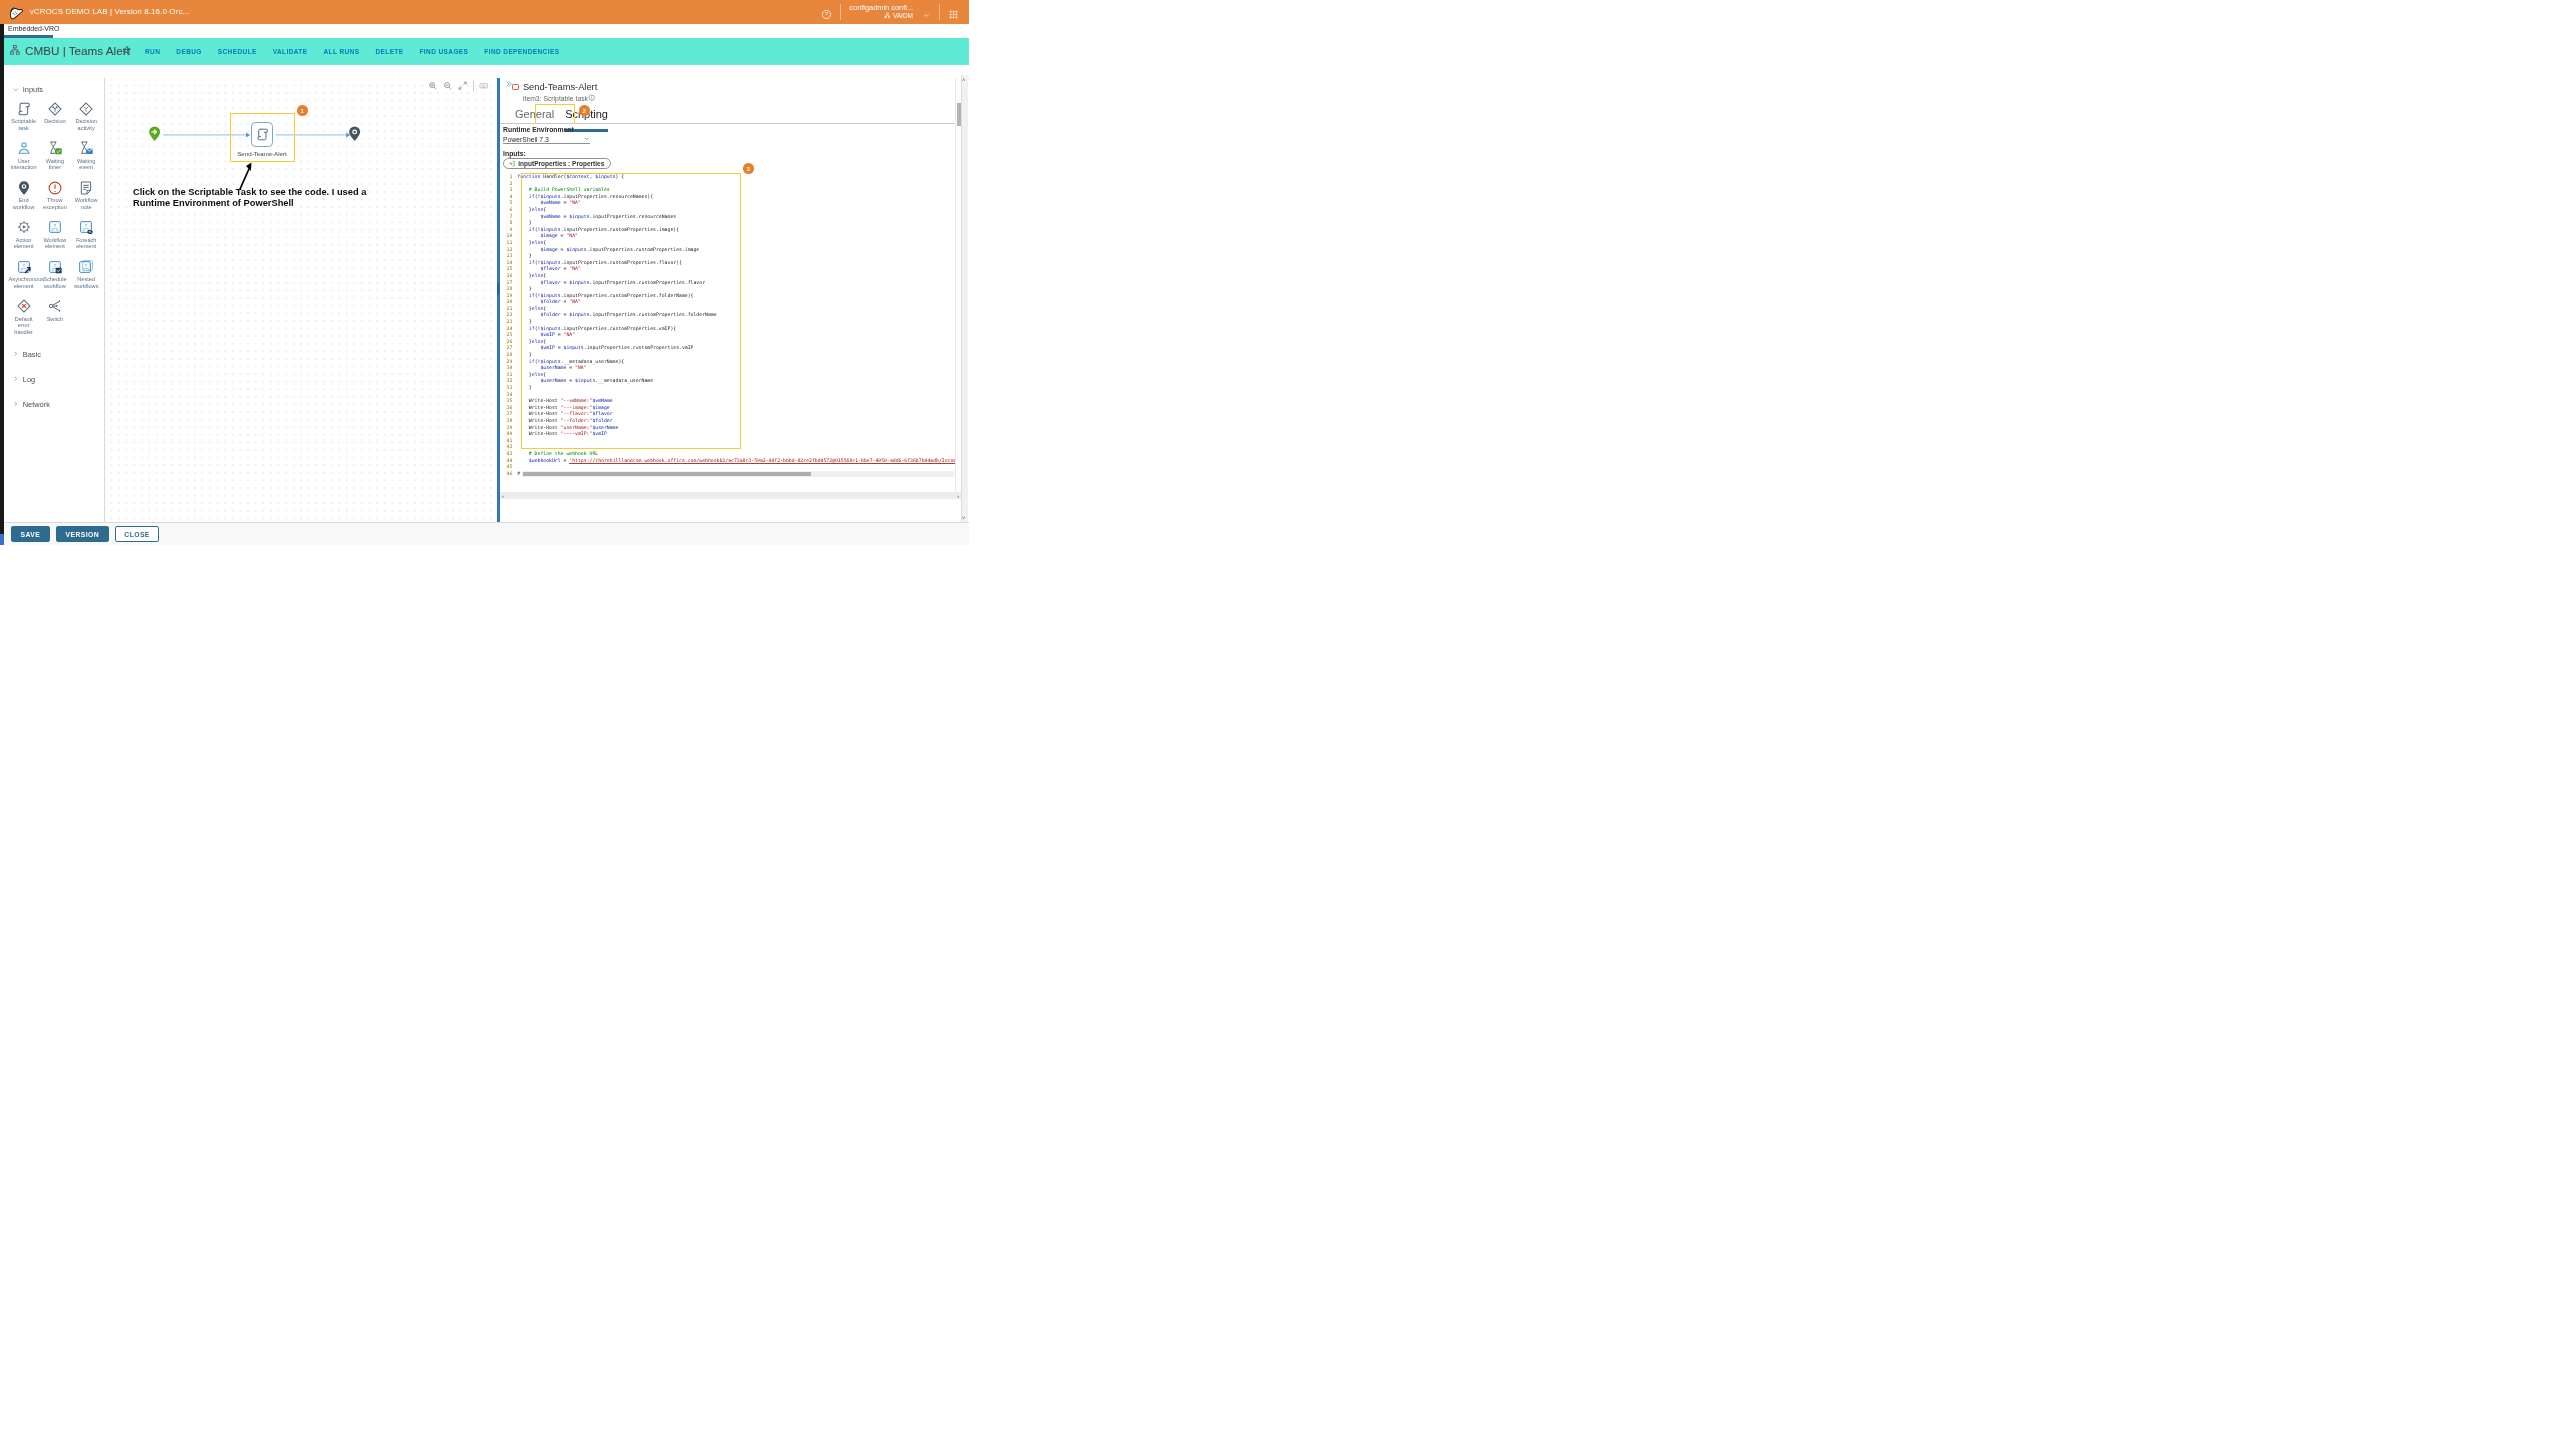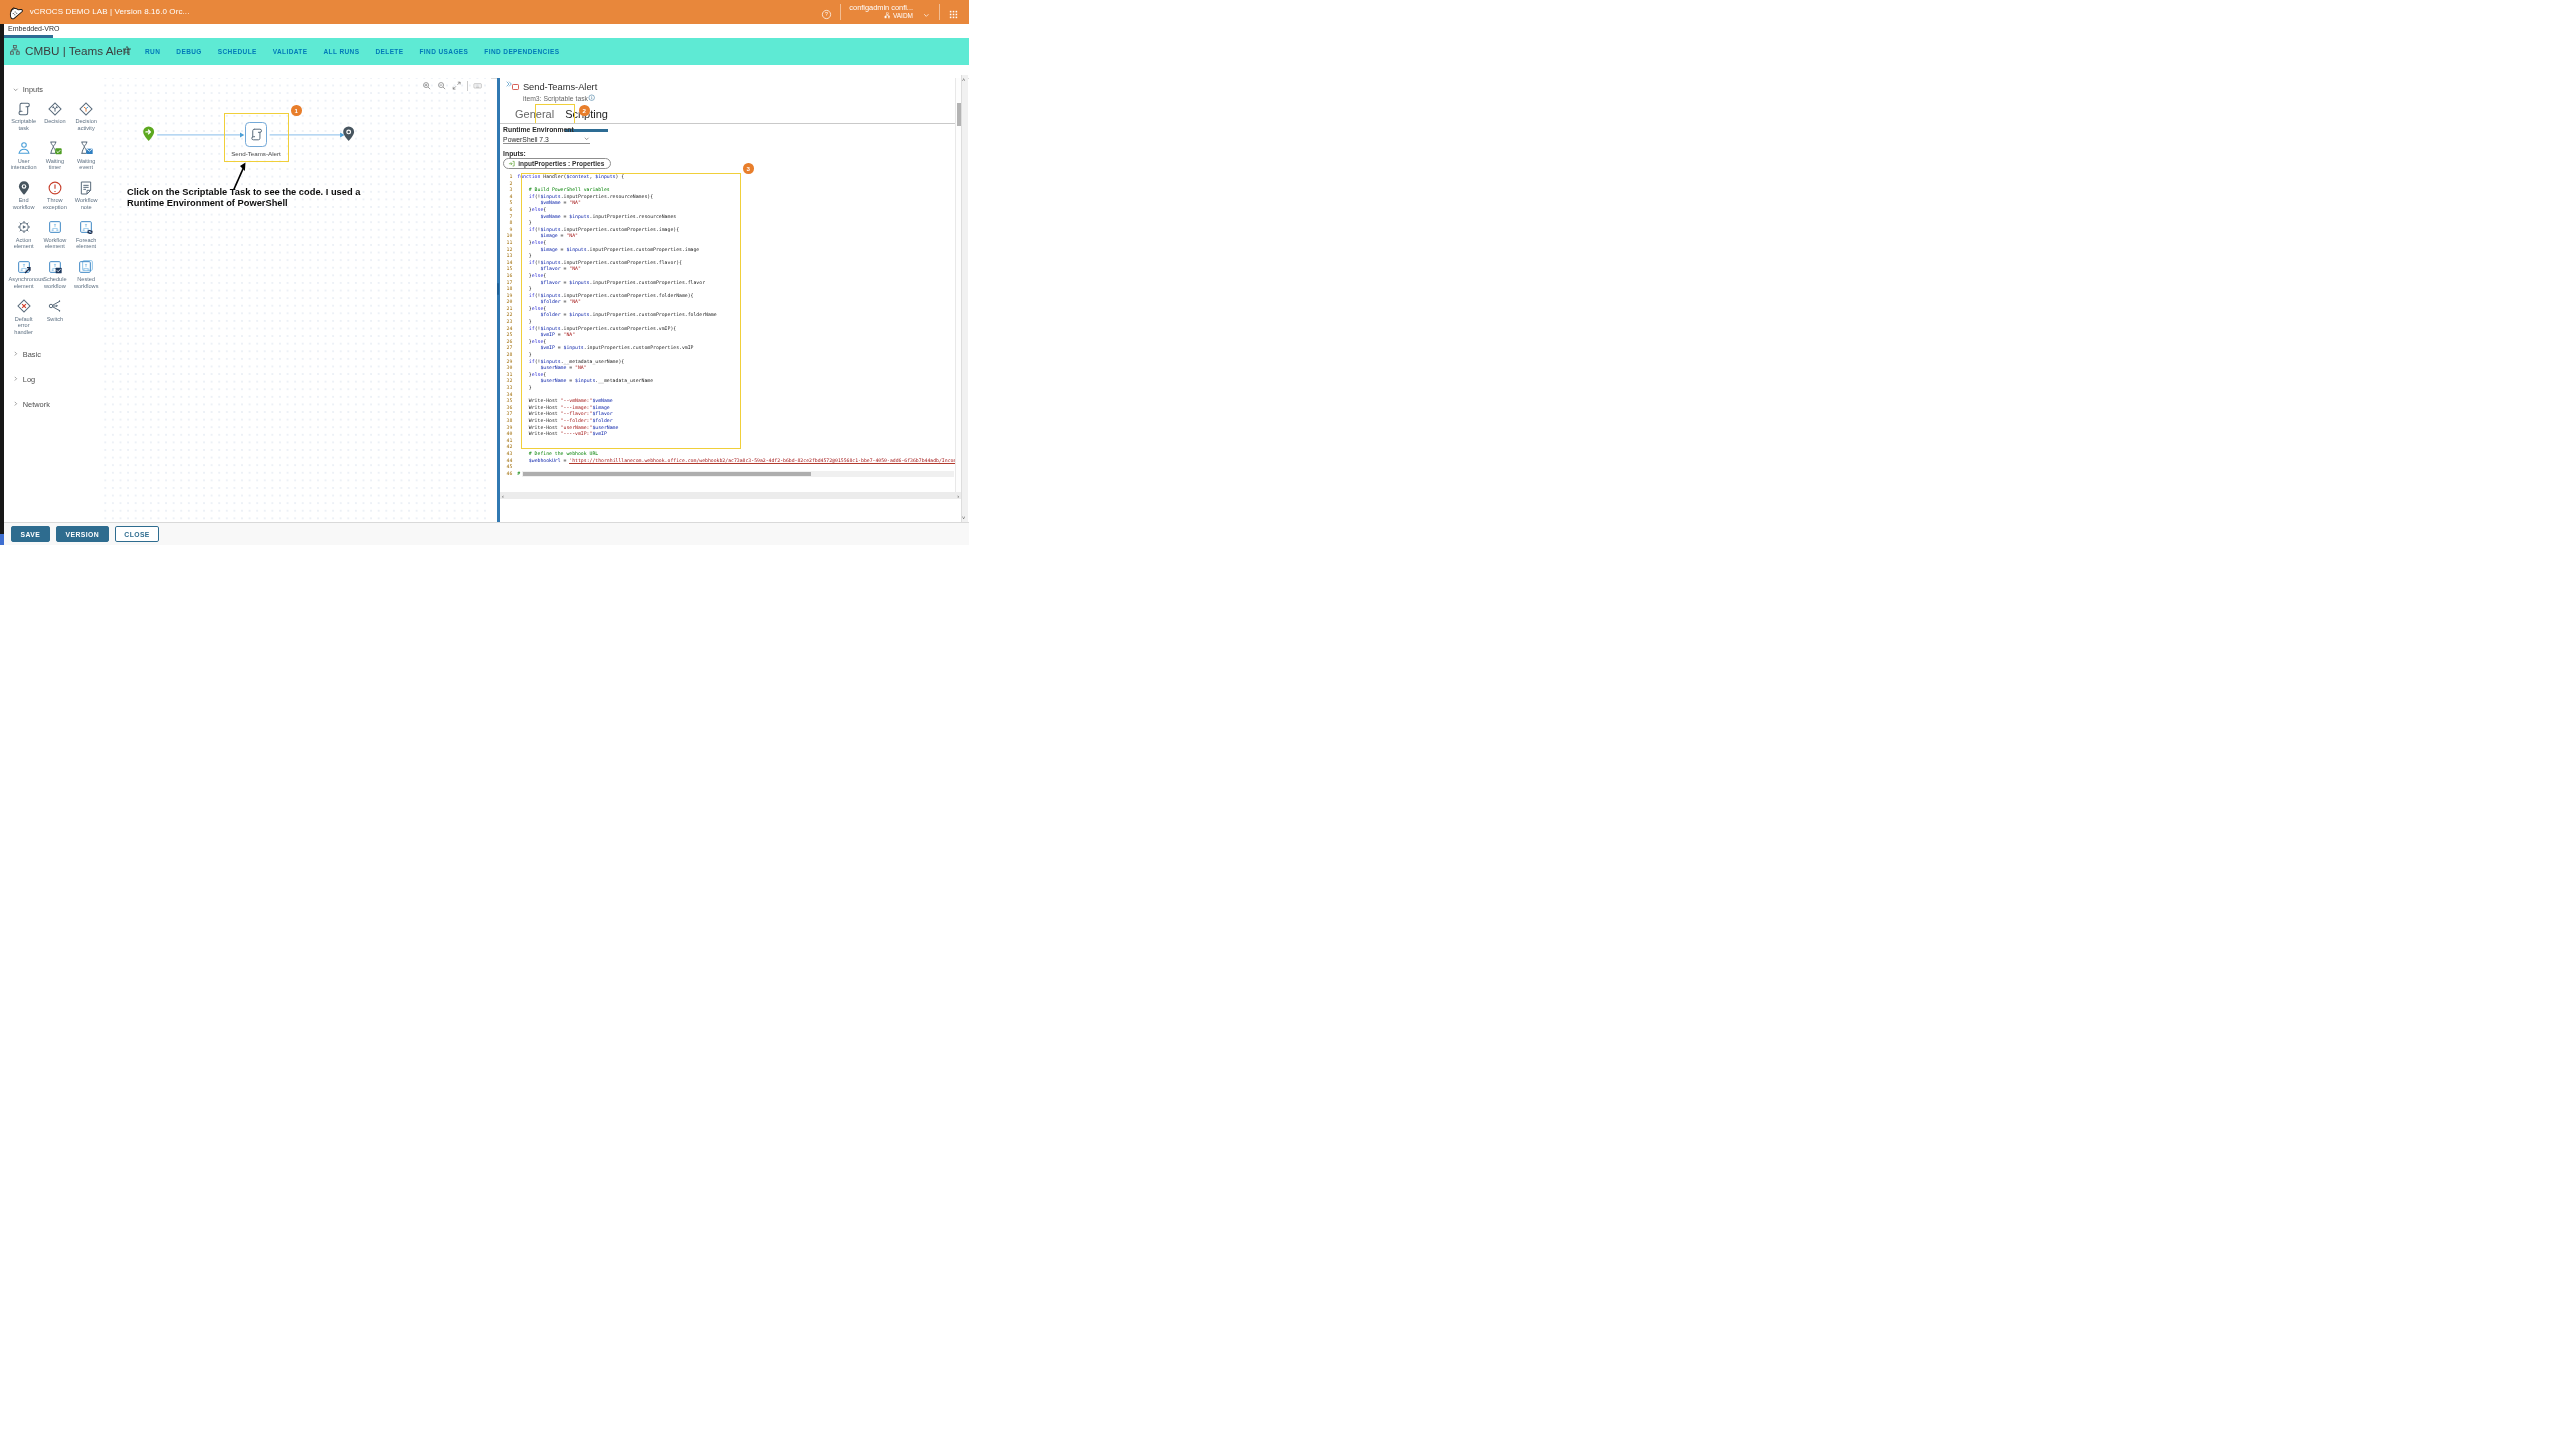"Click on the Scriptable Task" #canvas { left: 99px -> 105px }
